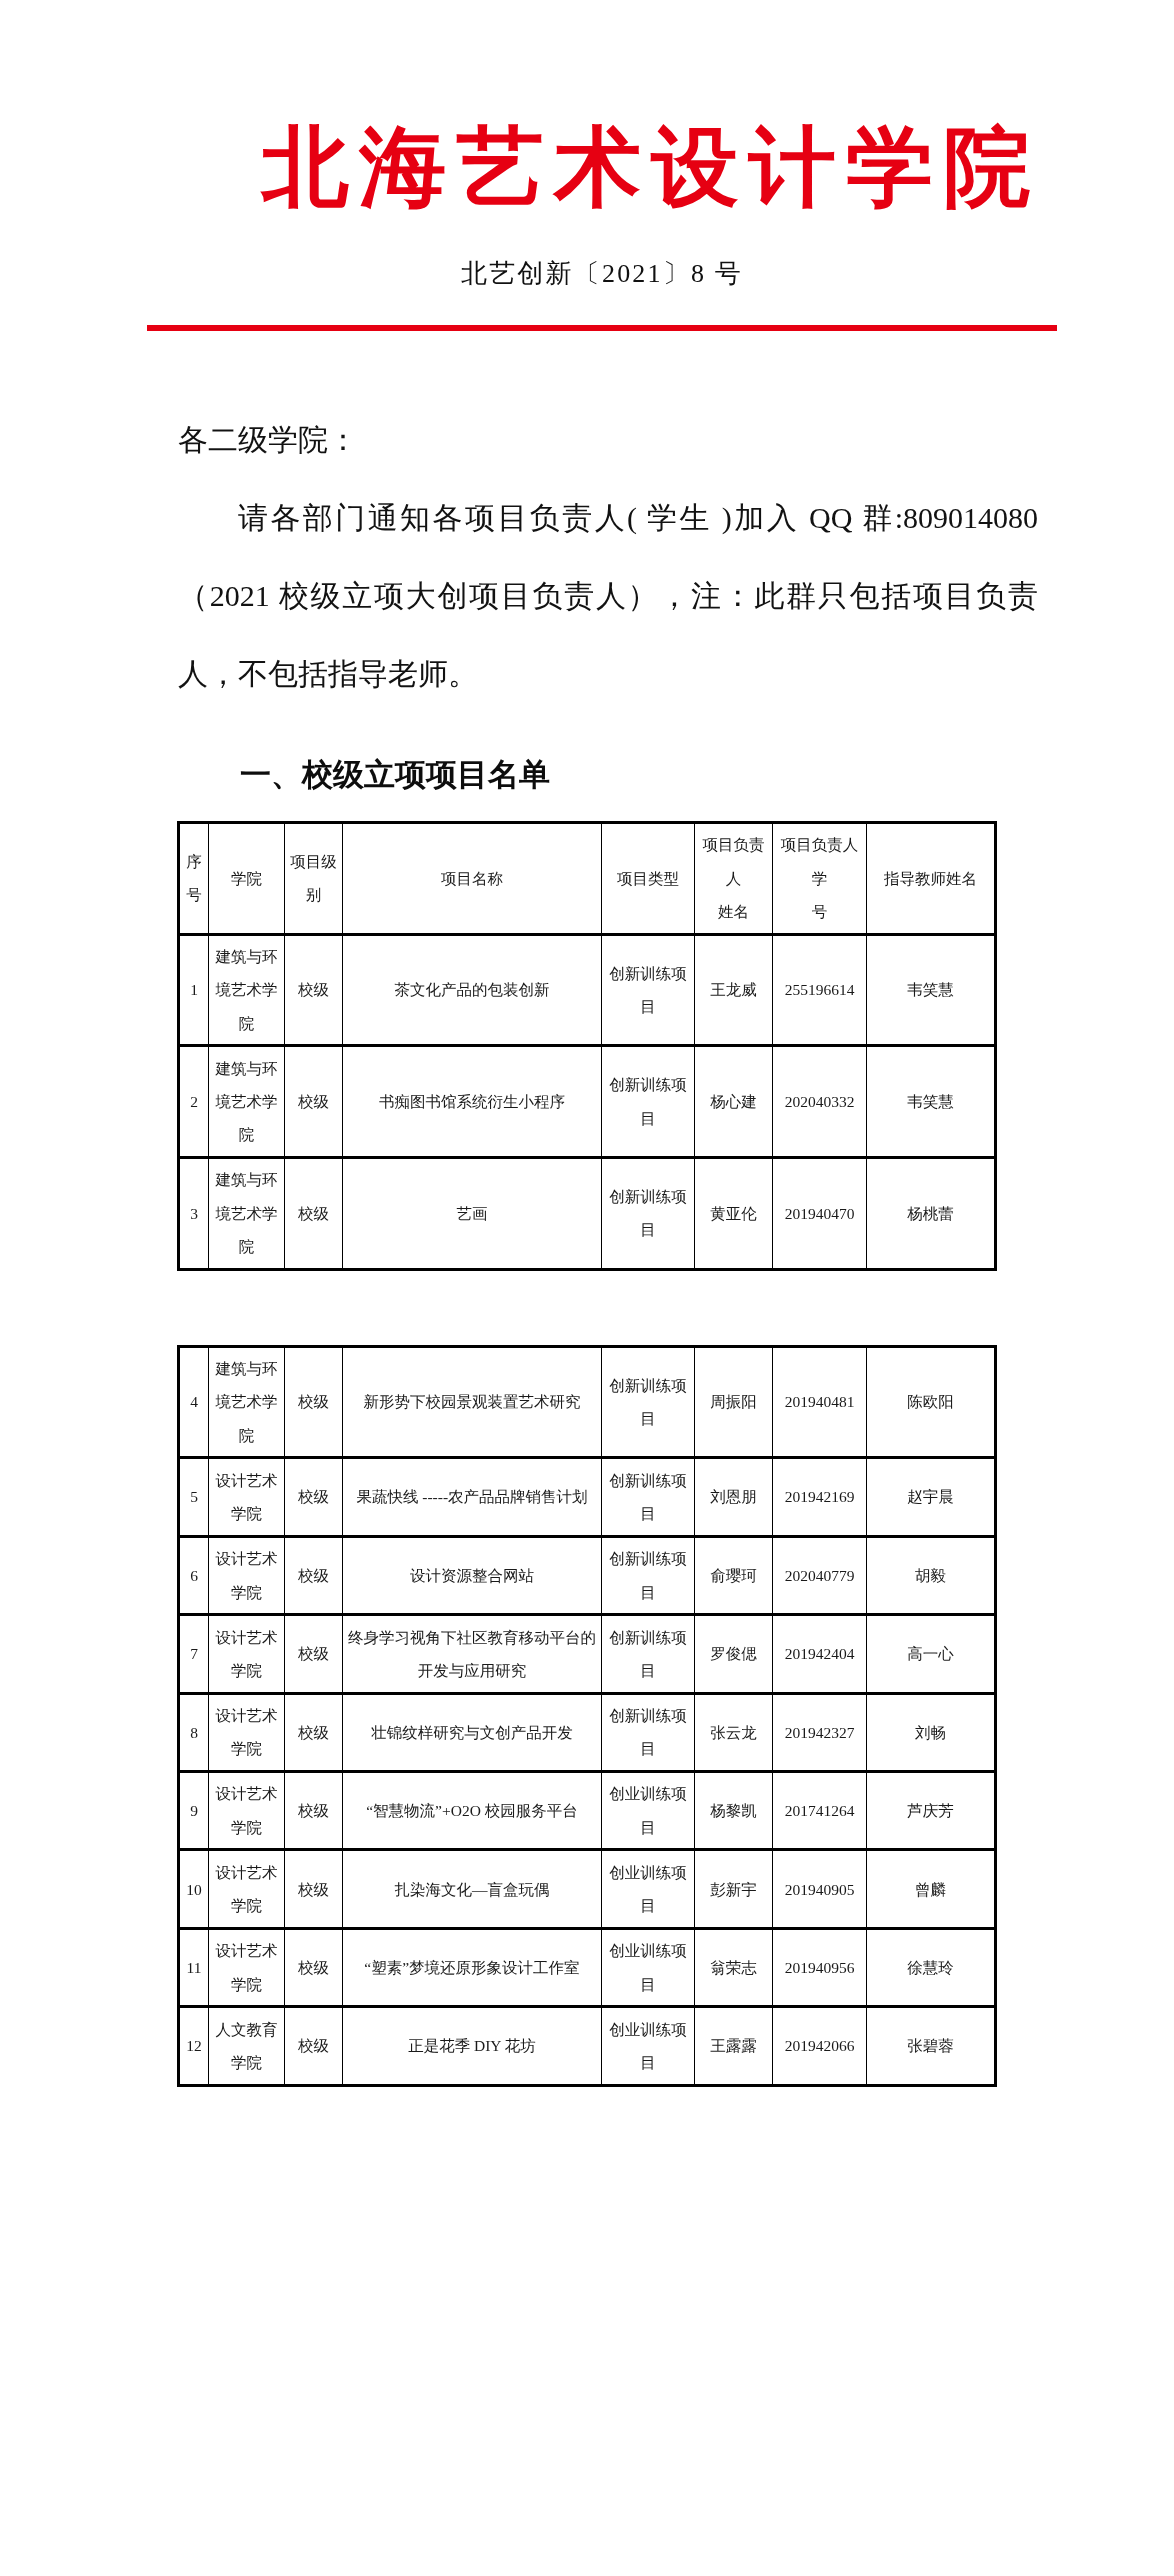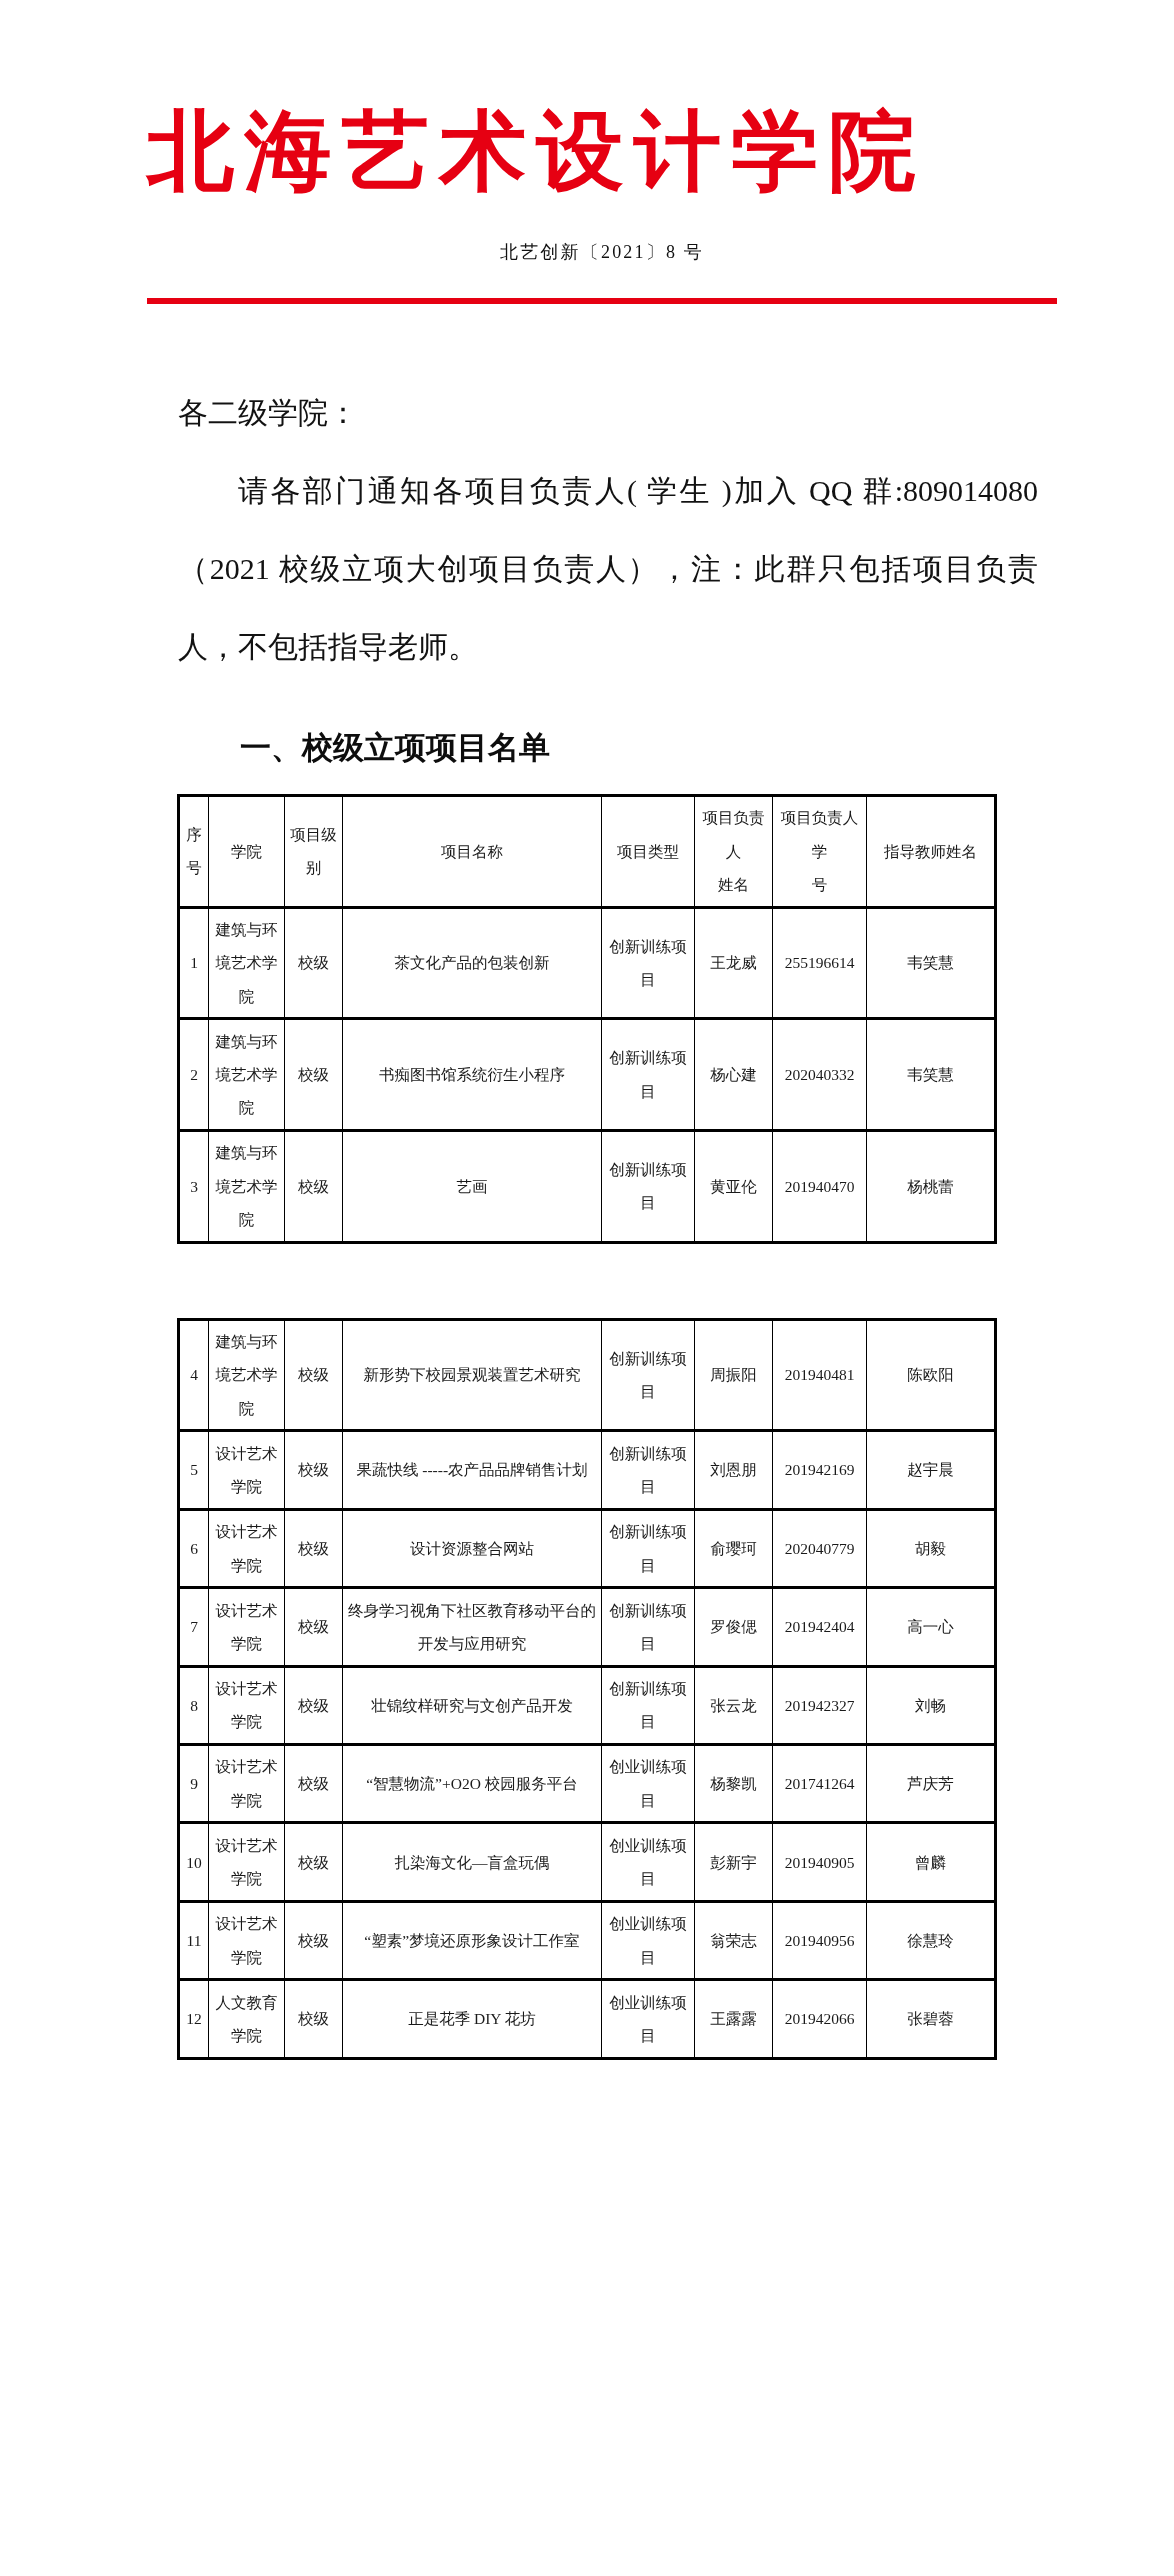"北海艺术设计学院" .school-name { margin: 0 -> 16px; text-align: left -> right }
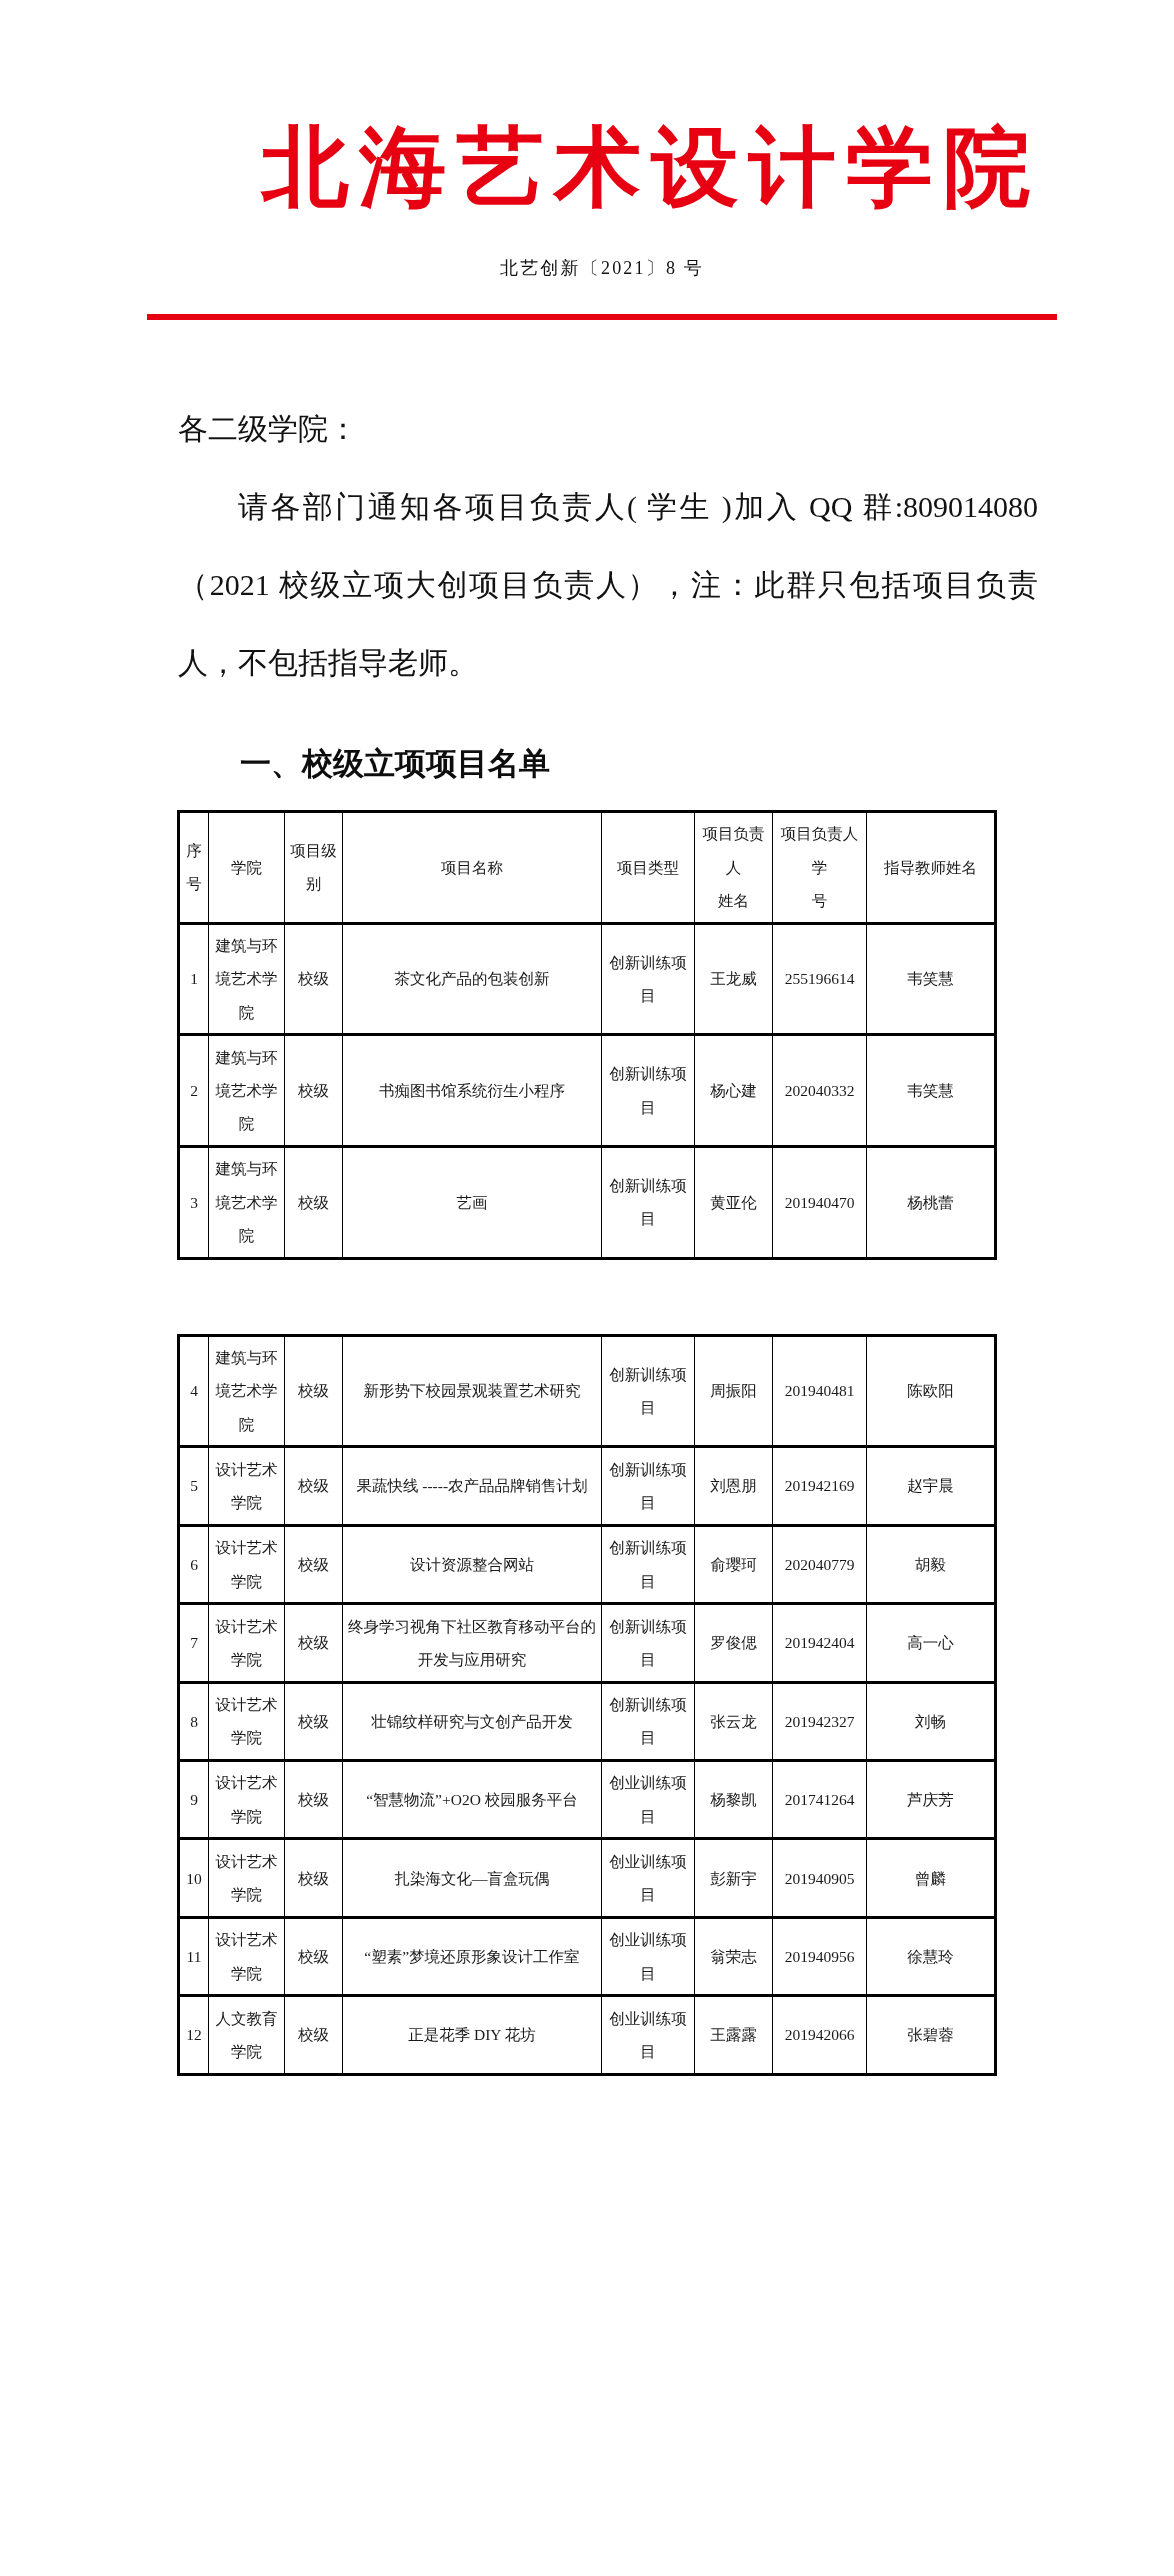"北艺创新〔2021〕8 号" .doc-number { font-size: 18px -> 26px }
